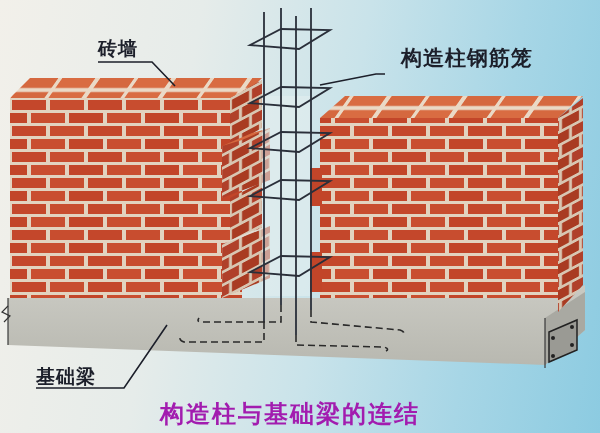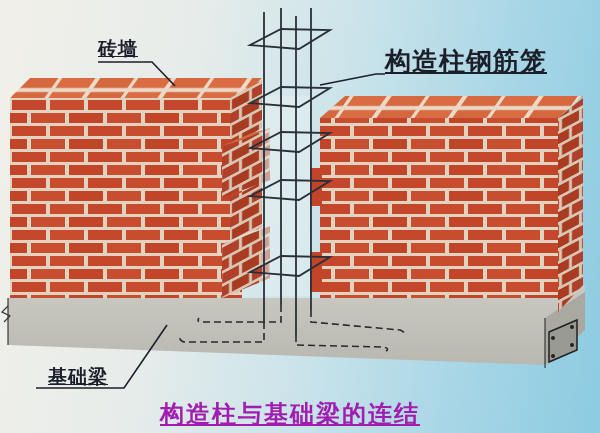"砖墙" .label { text-decoration: underline -> none }
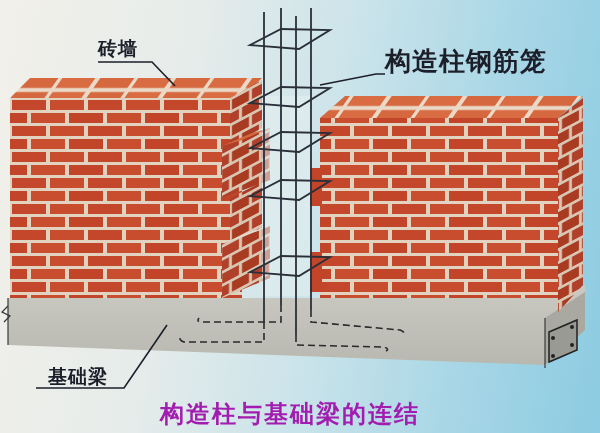"构造柱钢筋笼" .lbl-cage { font-size: 26px -> 21px; left: 385px -> 401px }
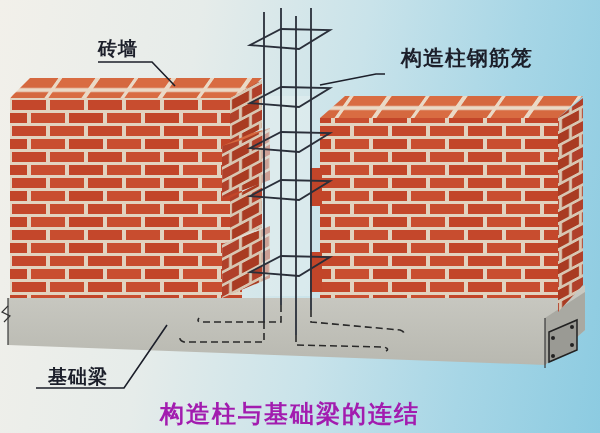"基础梁" .lbl-beam { margin-left: 12px -> none }
